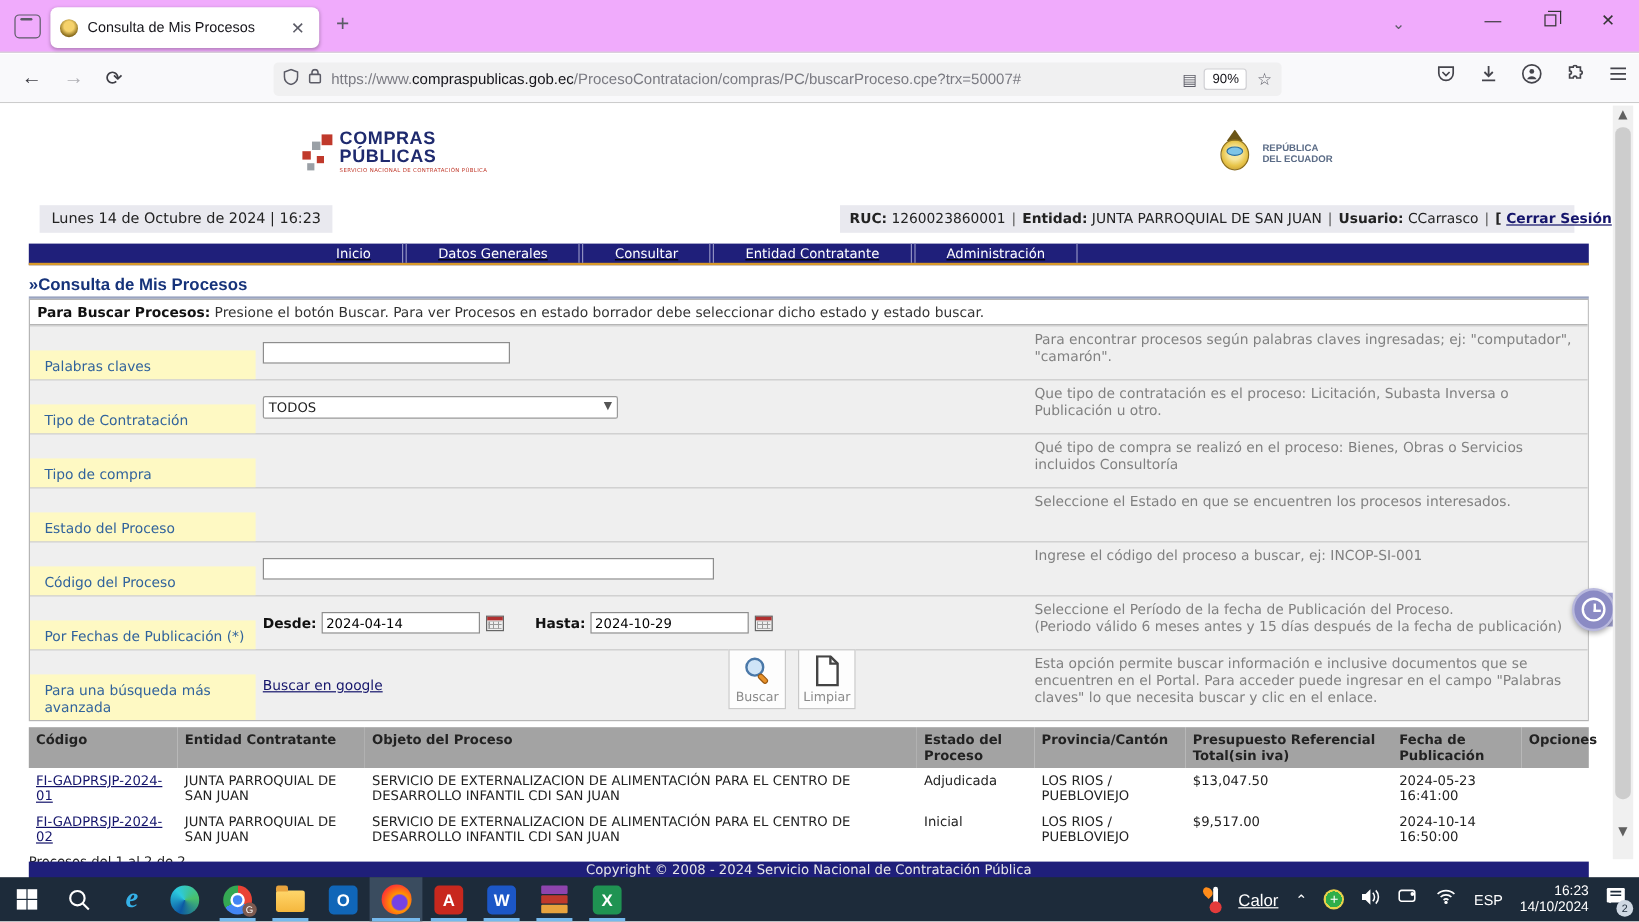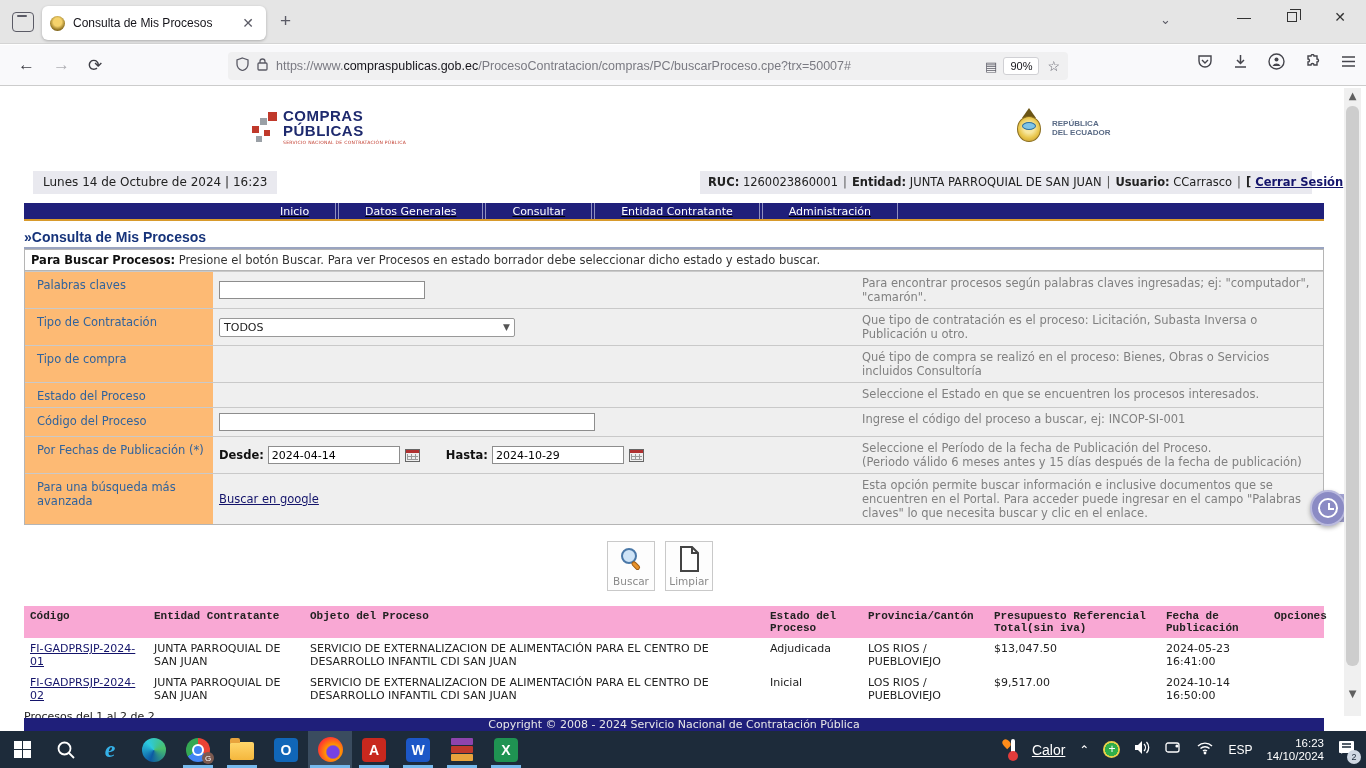"Consulta de Mis Procesos" .titlebar { background: #e5e5e5 -> #f0abfc }
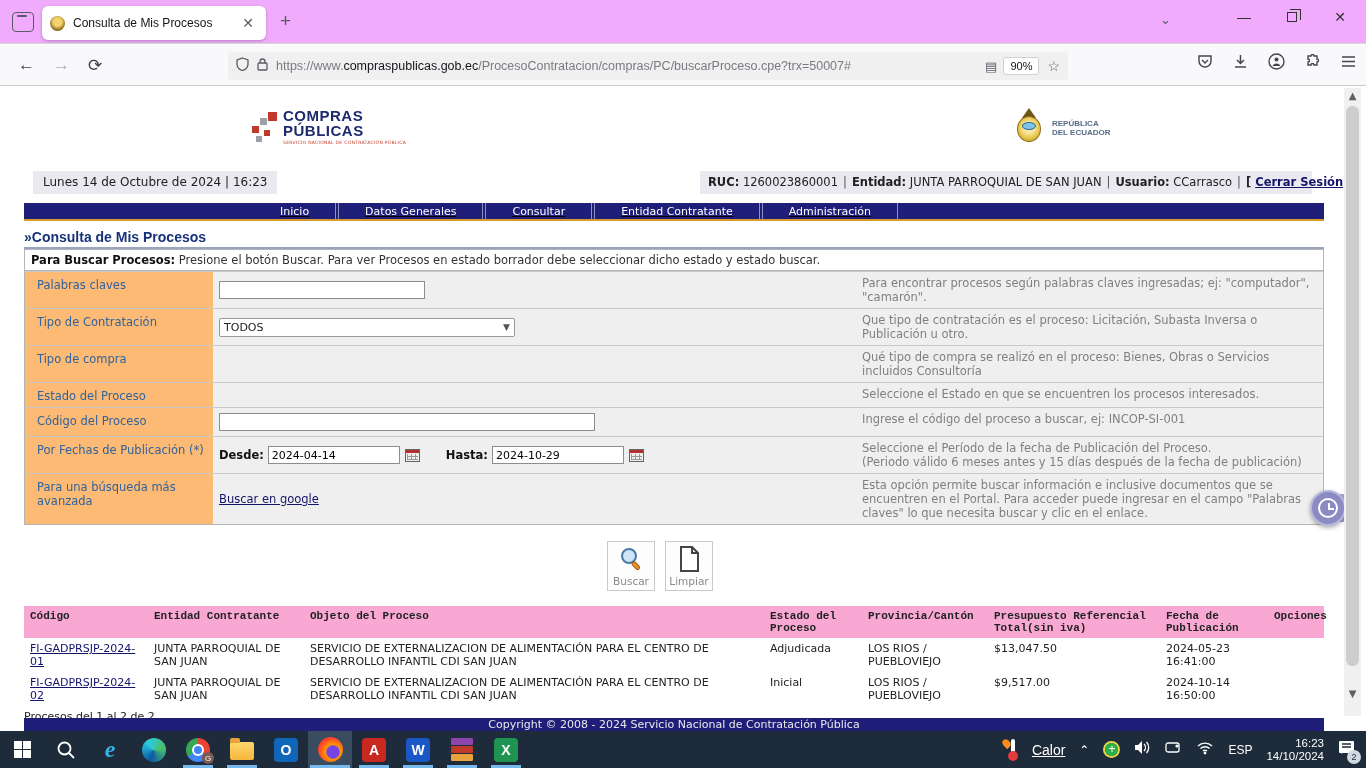"Palabras claves" .frow .lbl { background: #fdba74 -> #fef9c3; margin-top: none -> 20px }
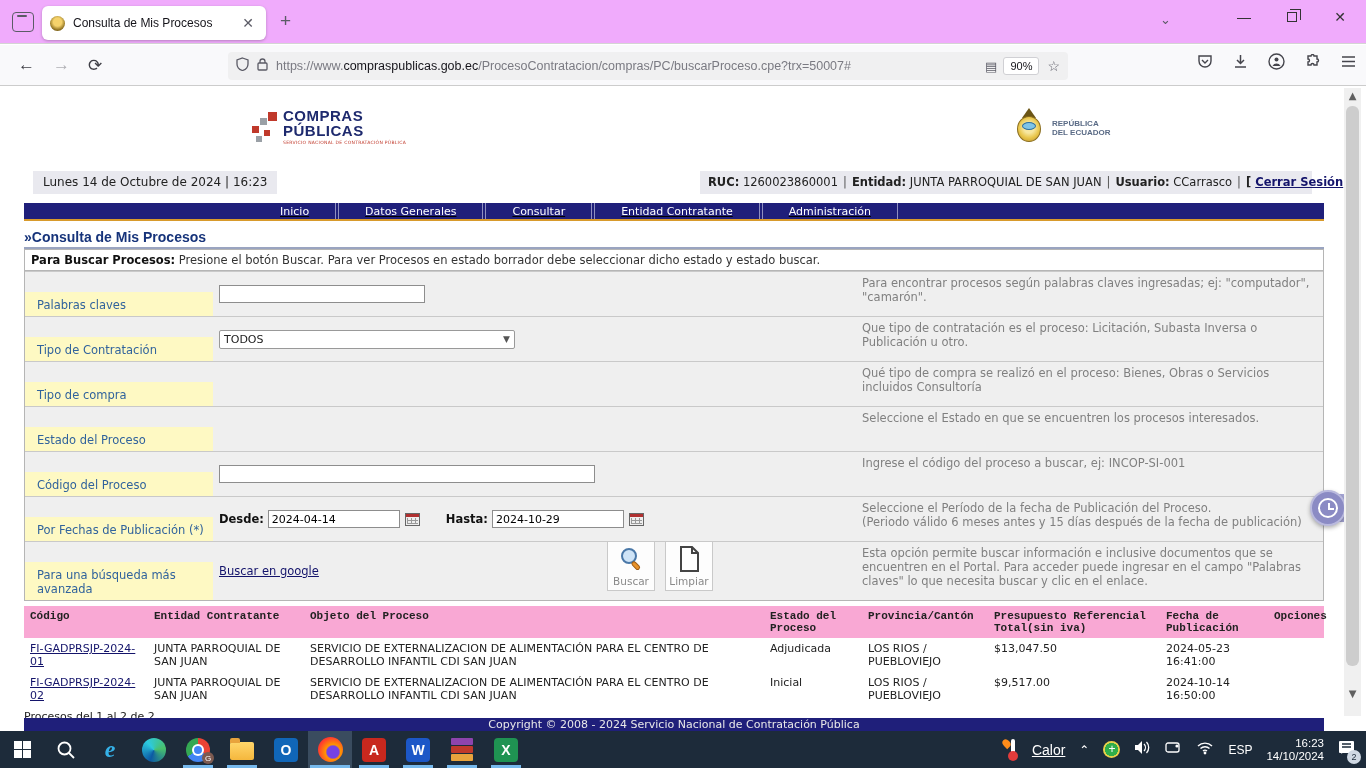"Código" .rtable th { background: #f9a8d4 -> #a3a3a3; font-family: Liberation Mono, monospace -> none }
